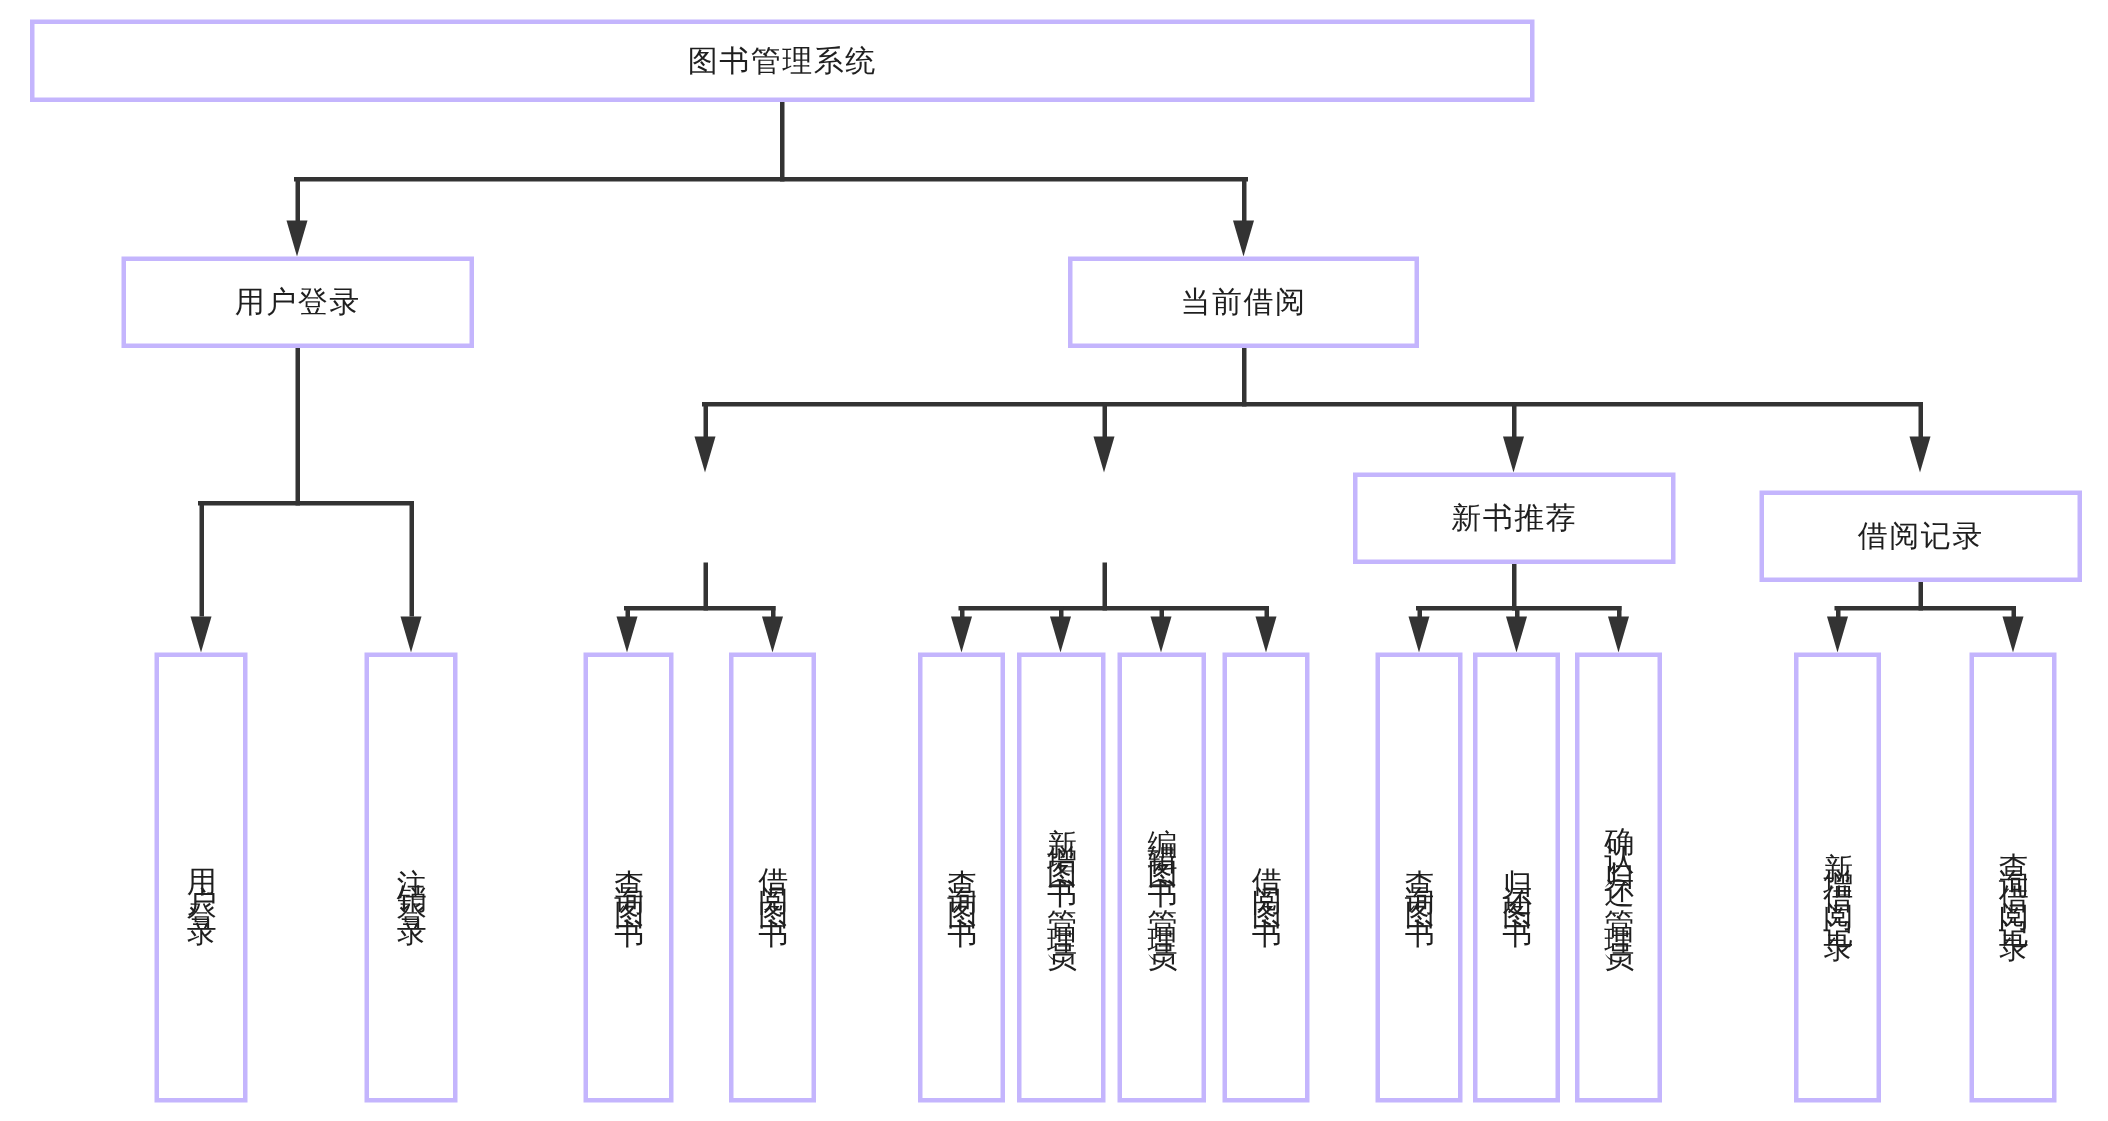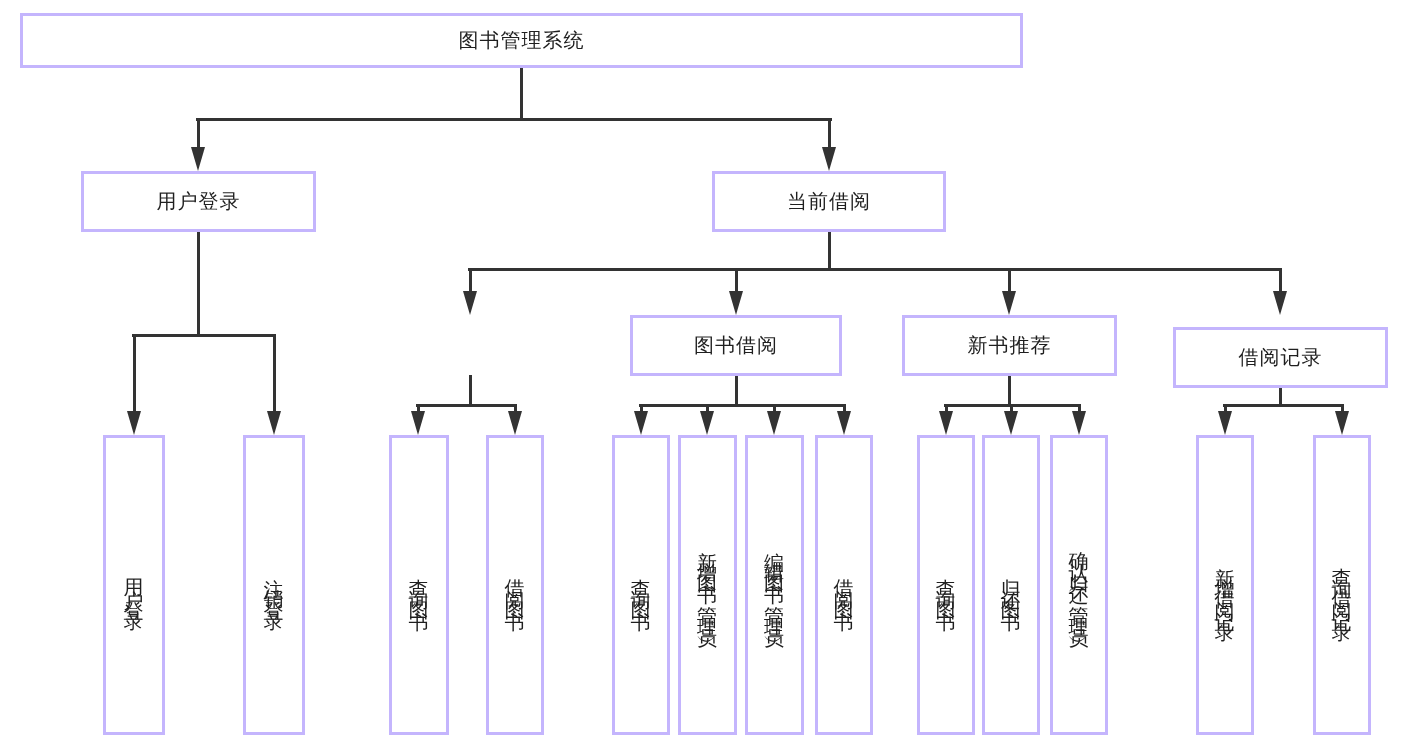"图书借阅" div.nbox { html: <div> <span>图书借阅</span> </div> -> none }
